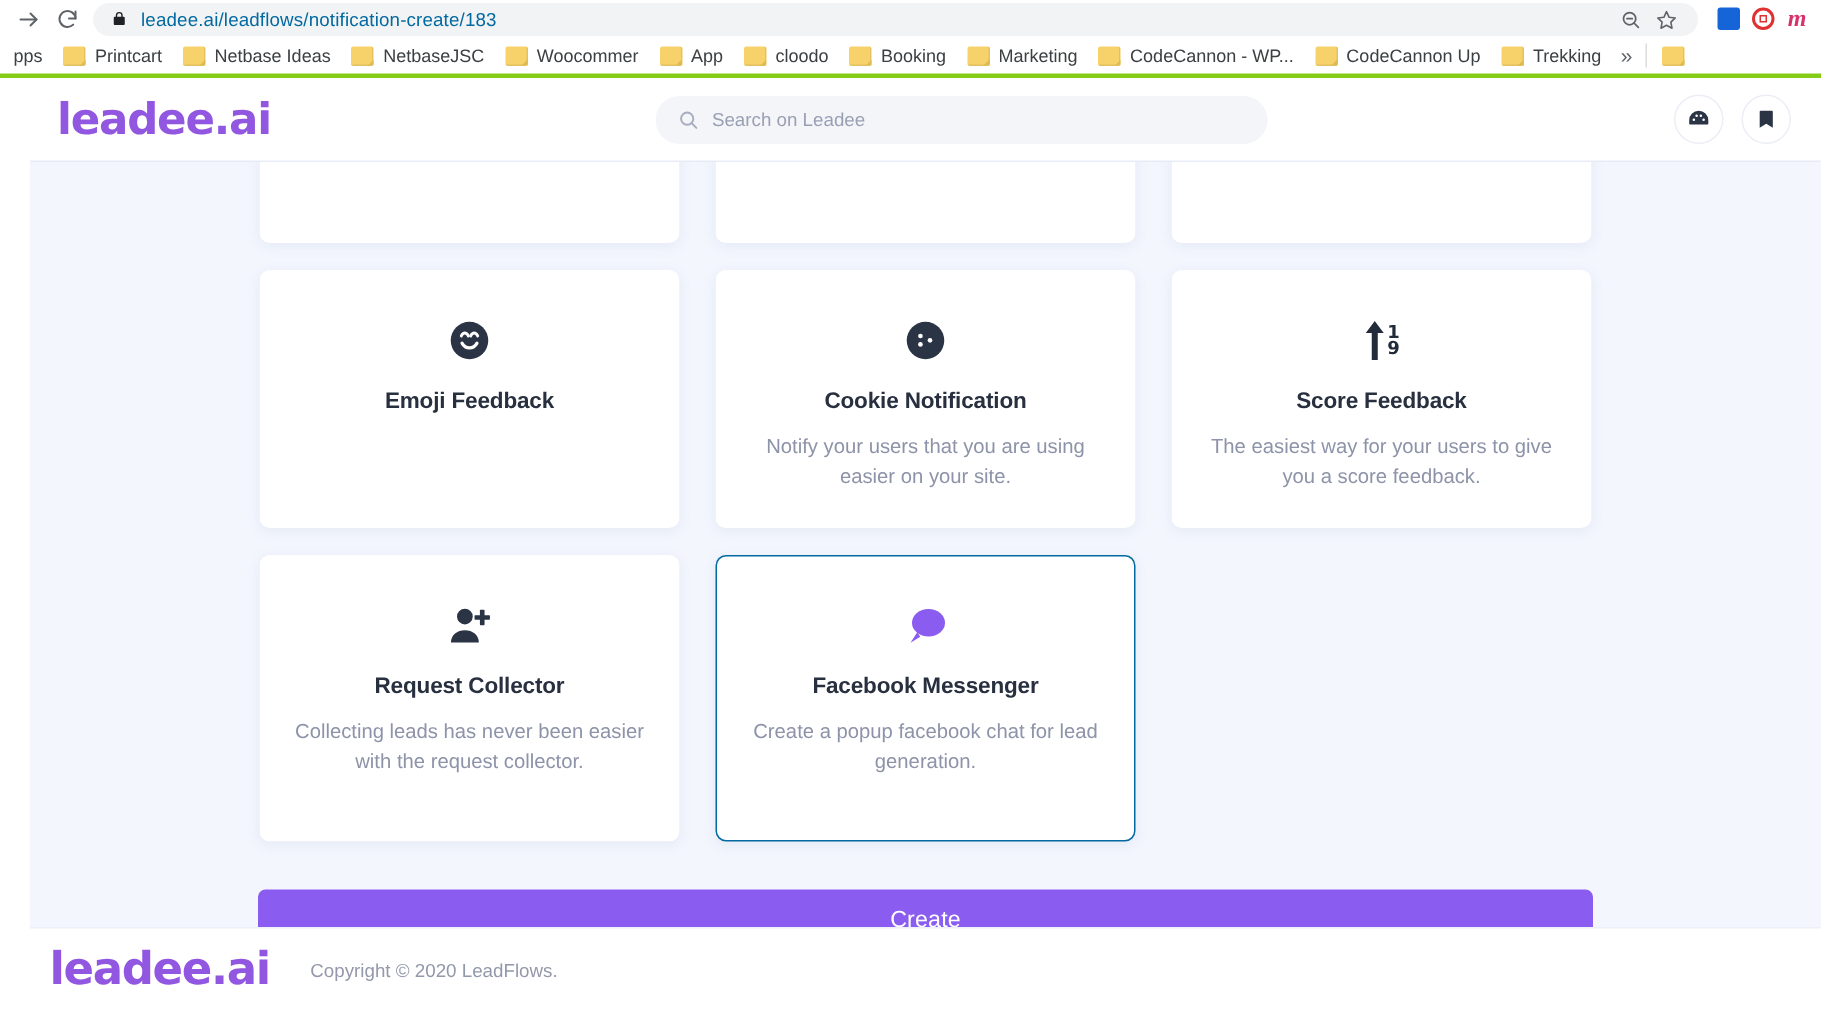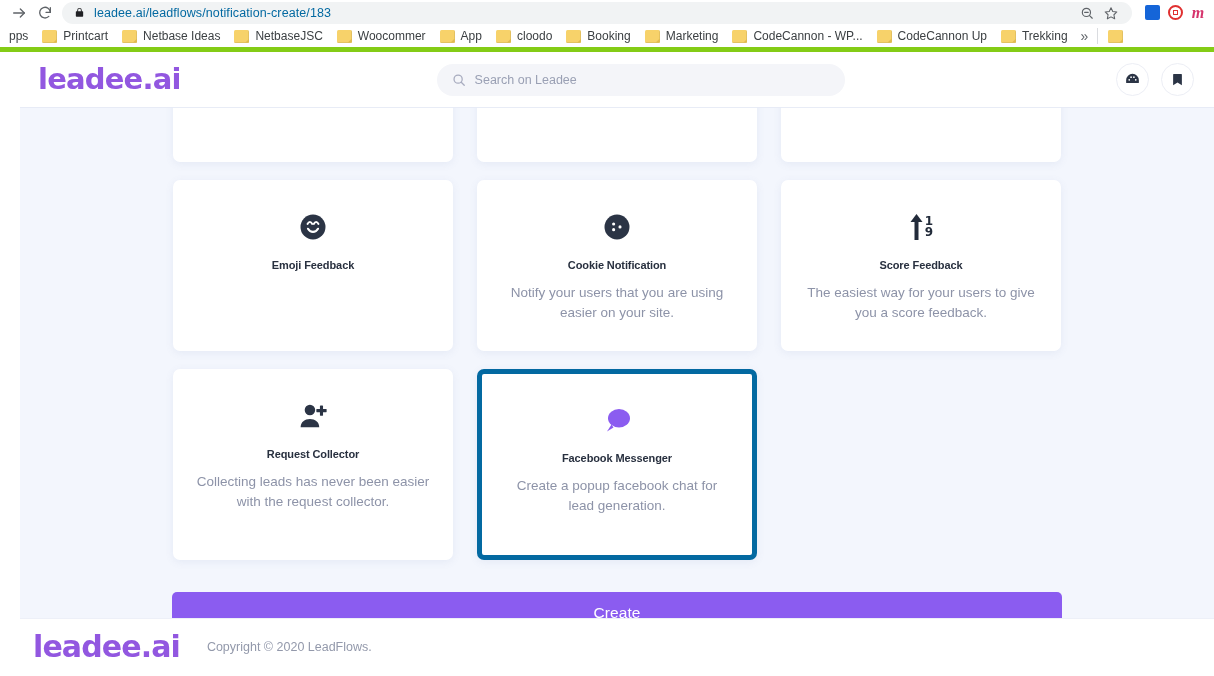"pps" .bookmarks-bar { border-bottom: 5px solid #84cc16 -> 3px solid #84cc16 }
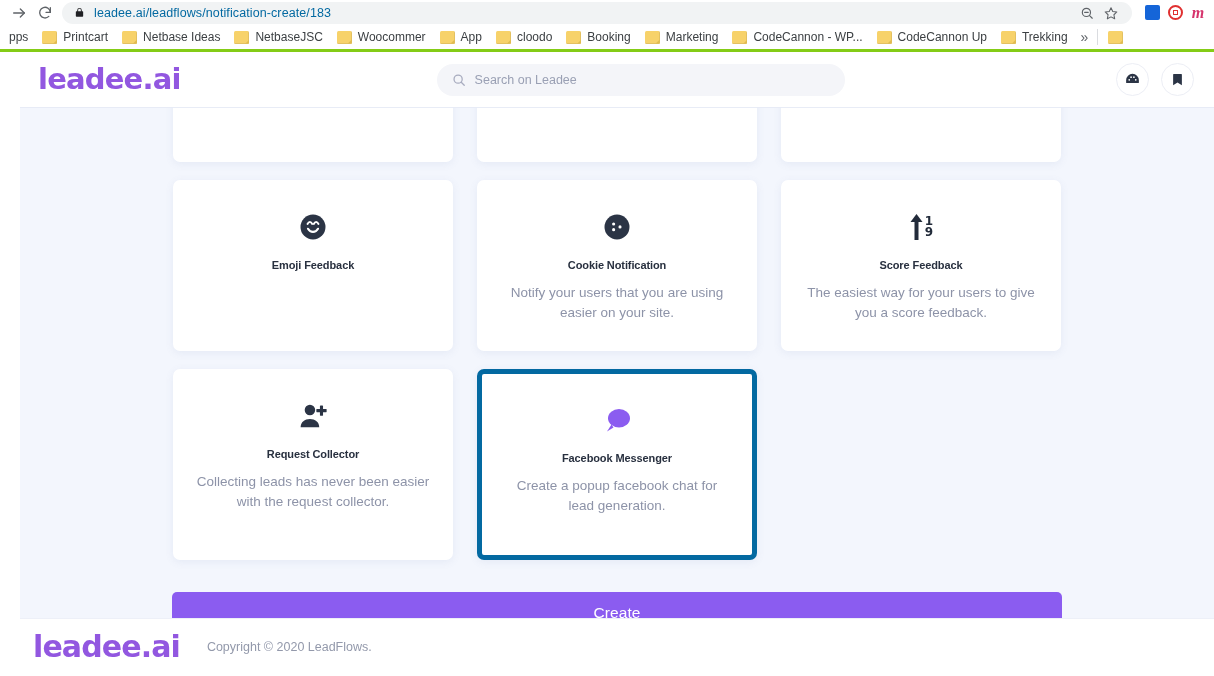"Emoji Feedback" .card-title { font-size: 11px -> 15px }
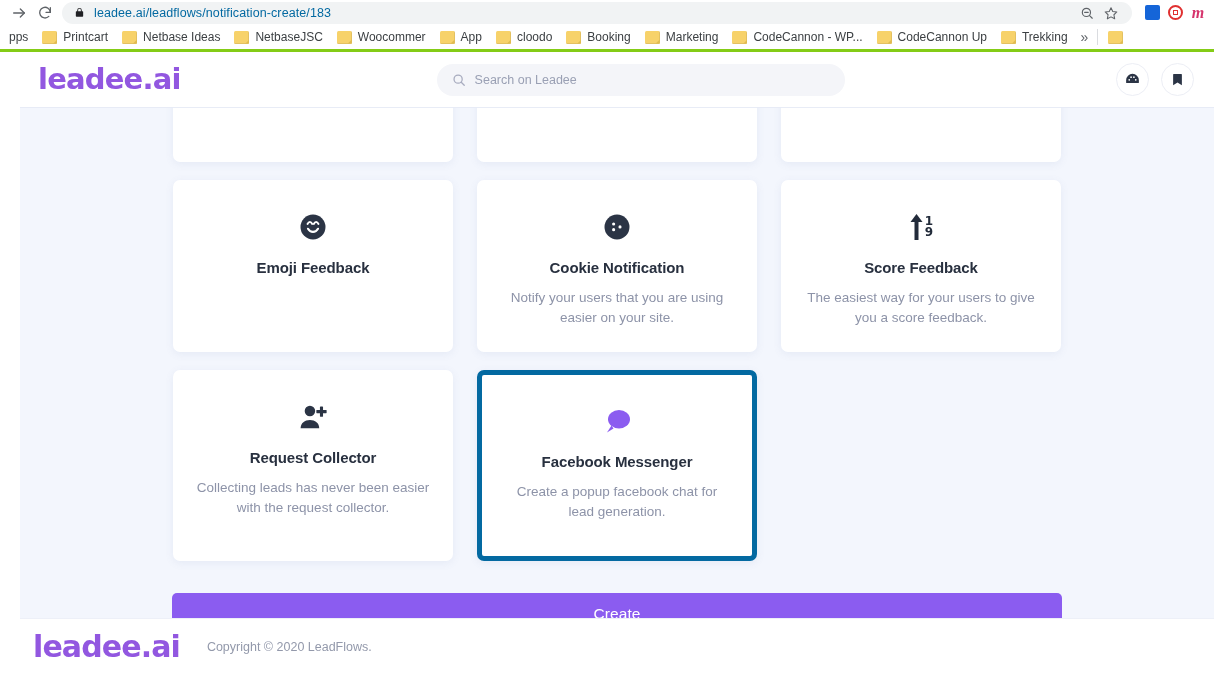"Facebook Messenger" .card.selected { border: 5px solid #0369a1 -> 1px solid #0369a1 }
